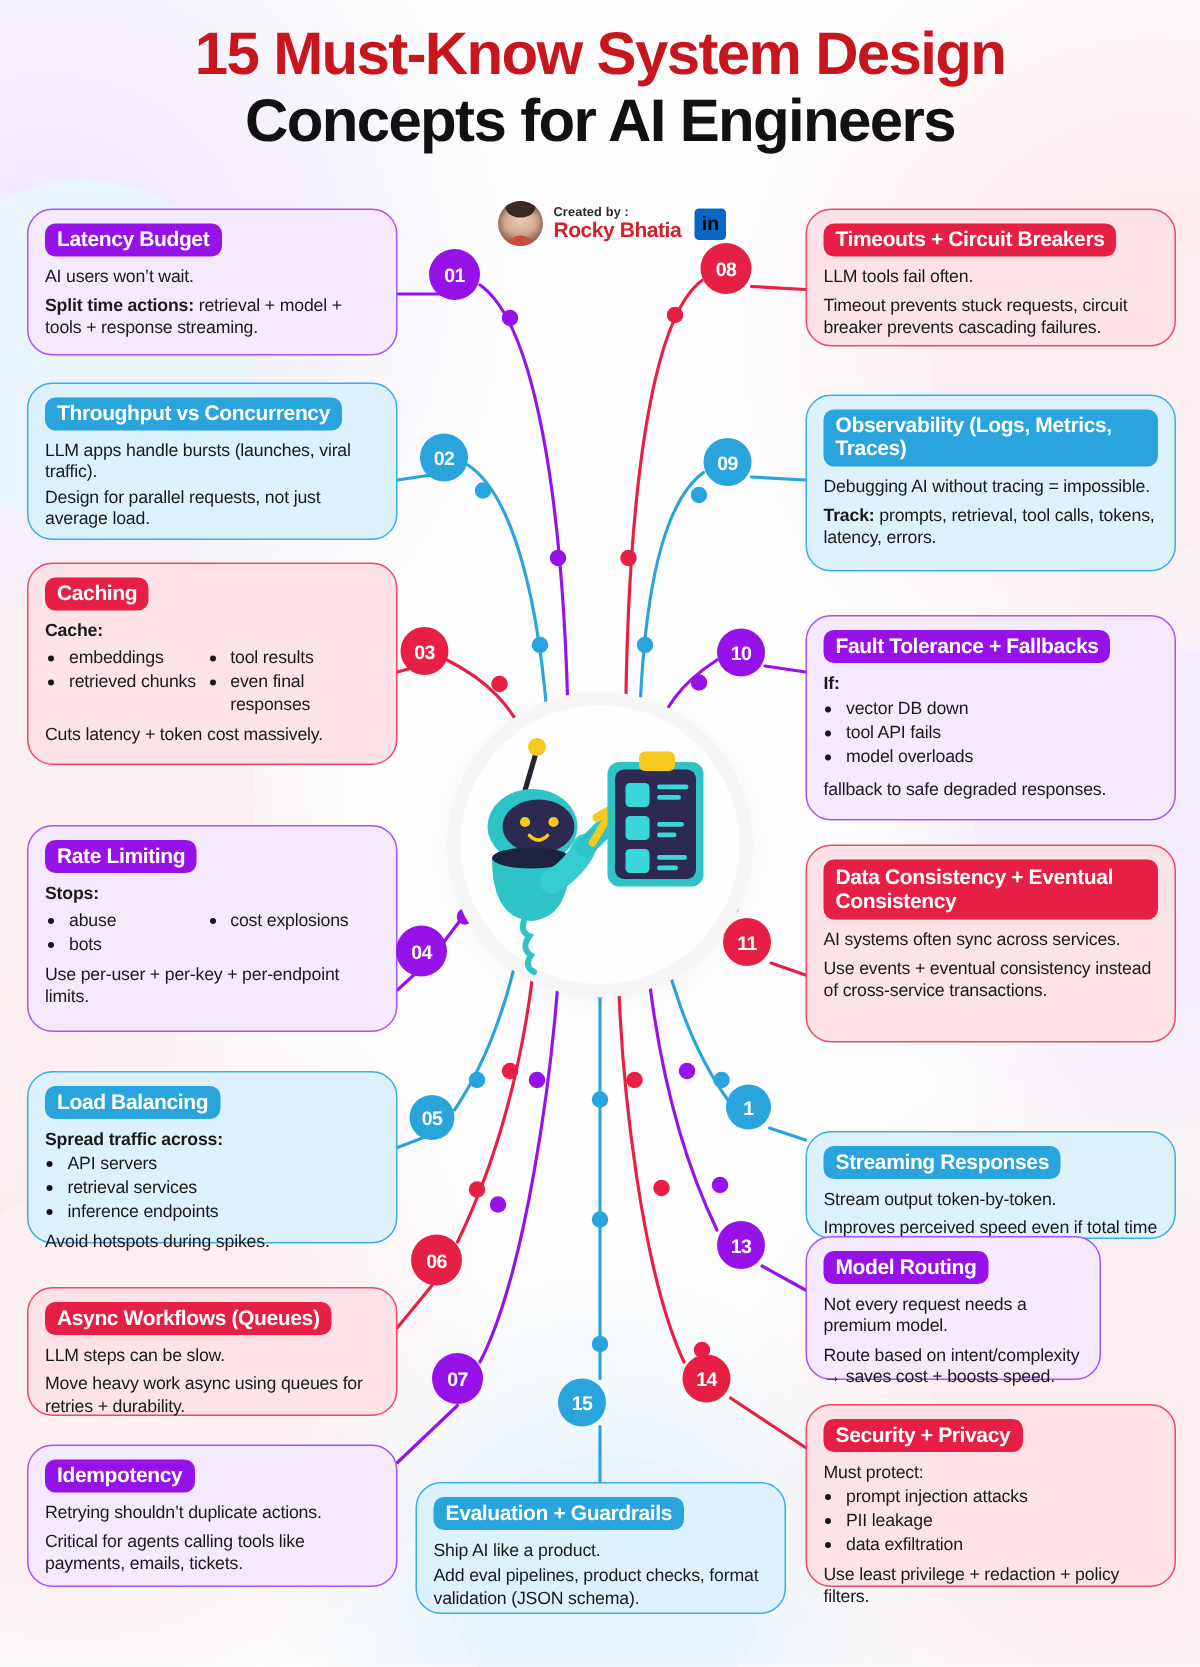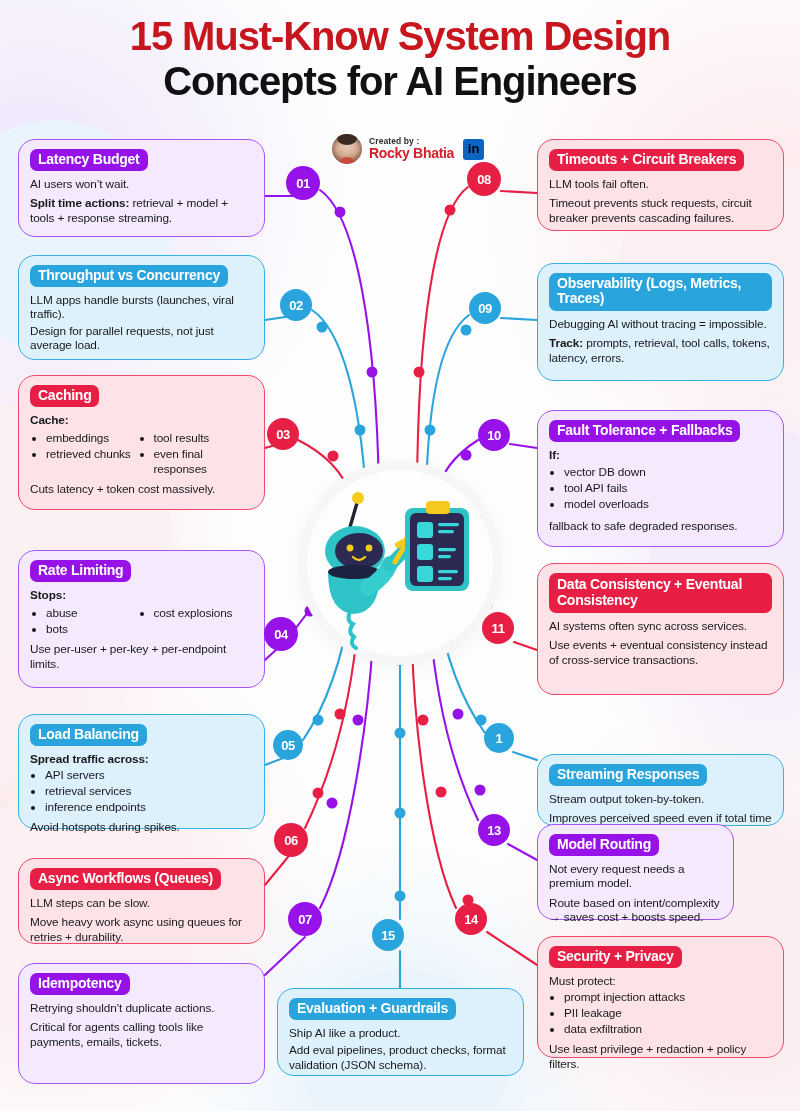"Idempotency" div.card { height: 121px -> 95px }
